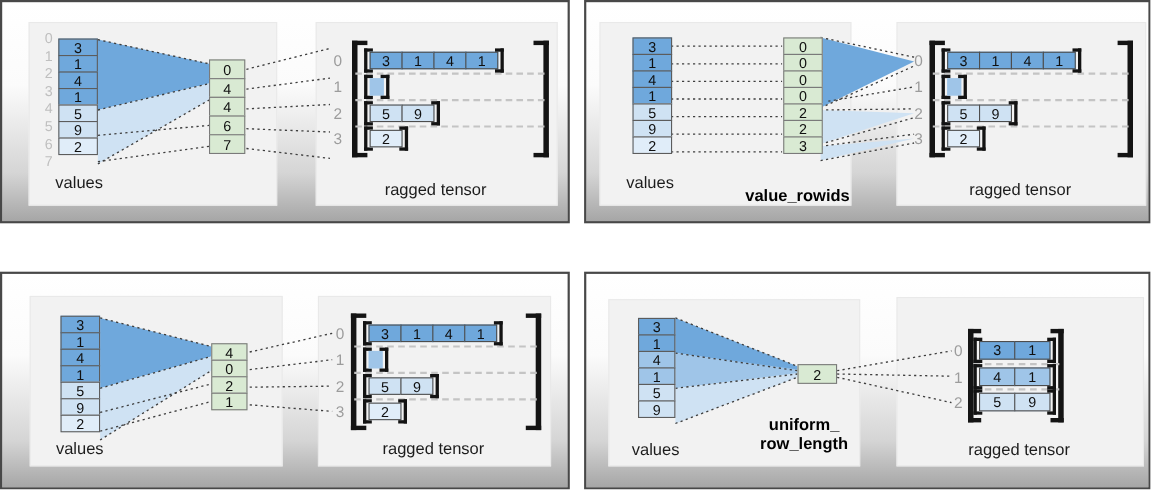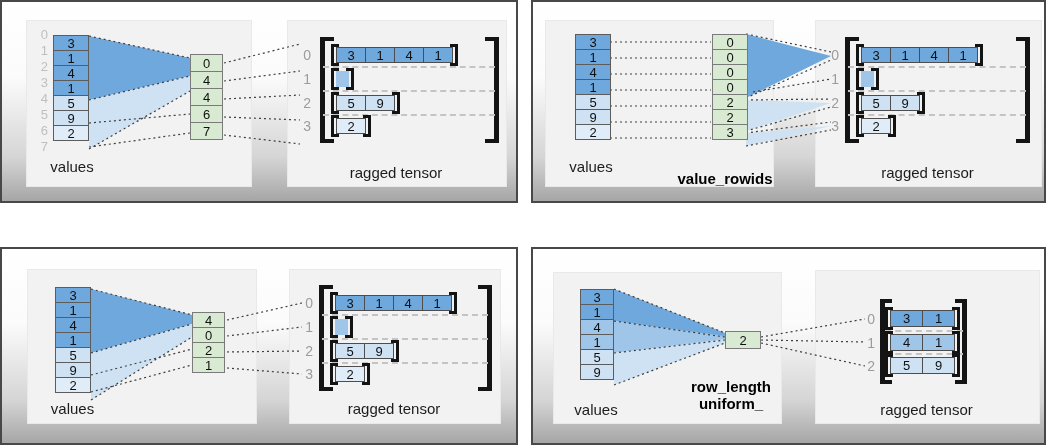"row_length" div { order: before "uniform_" -> after "uniform_" }
